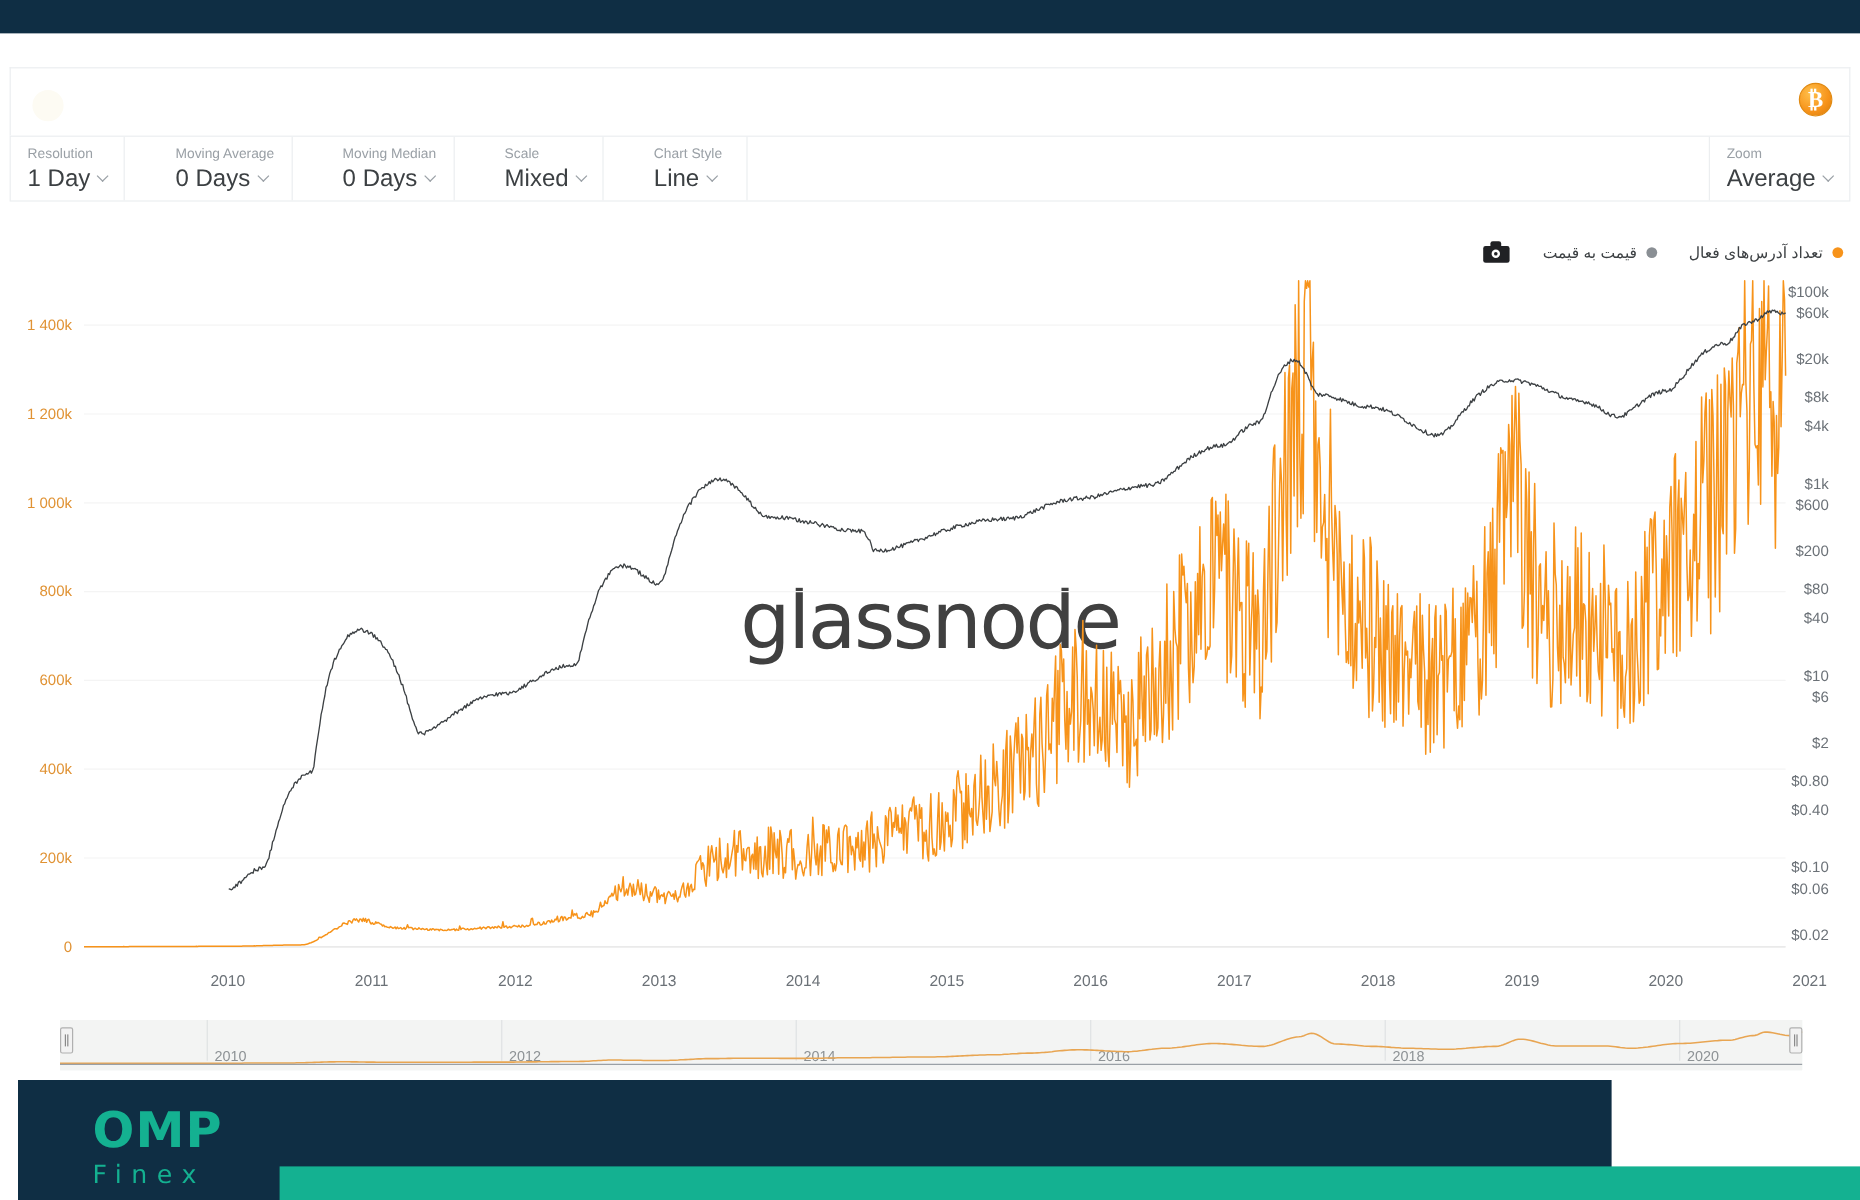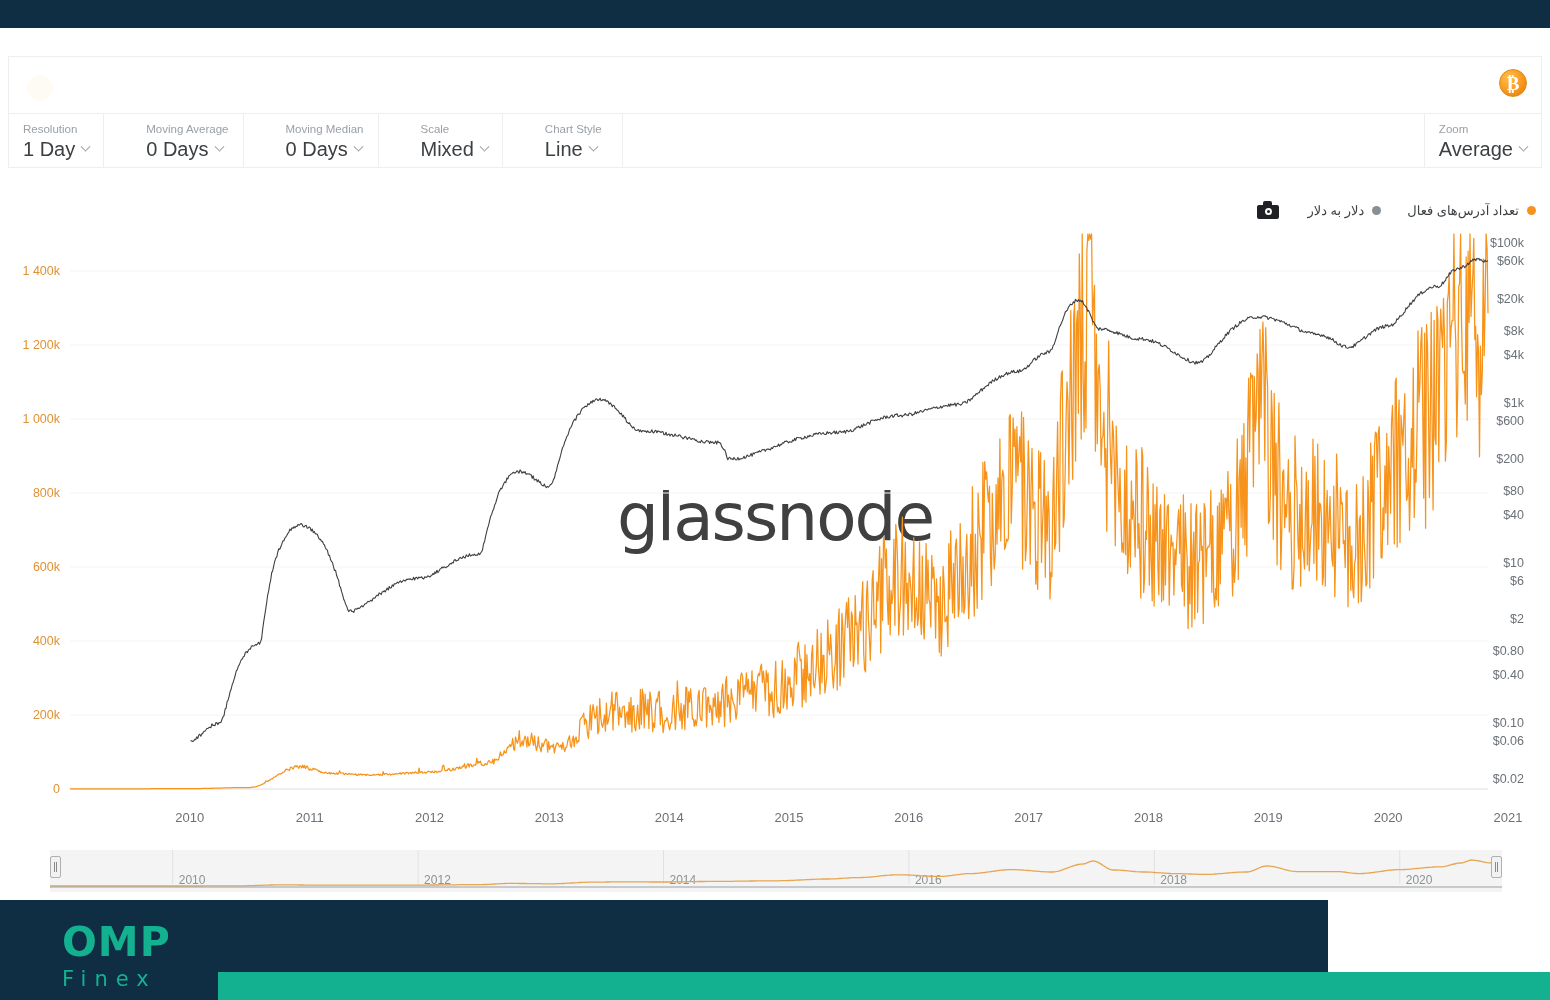"دلار به دلار" span.legend-text { text: دلار به دلار -> قیمت به قیمت }
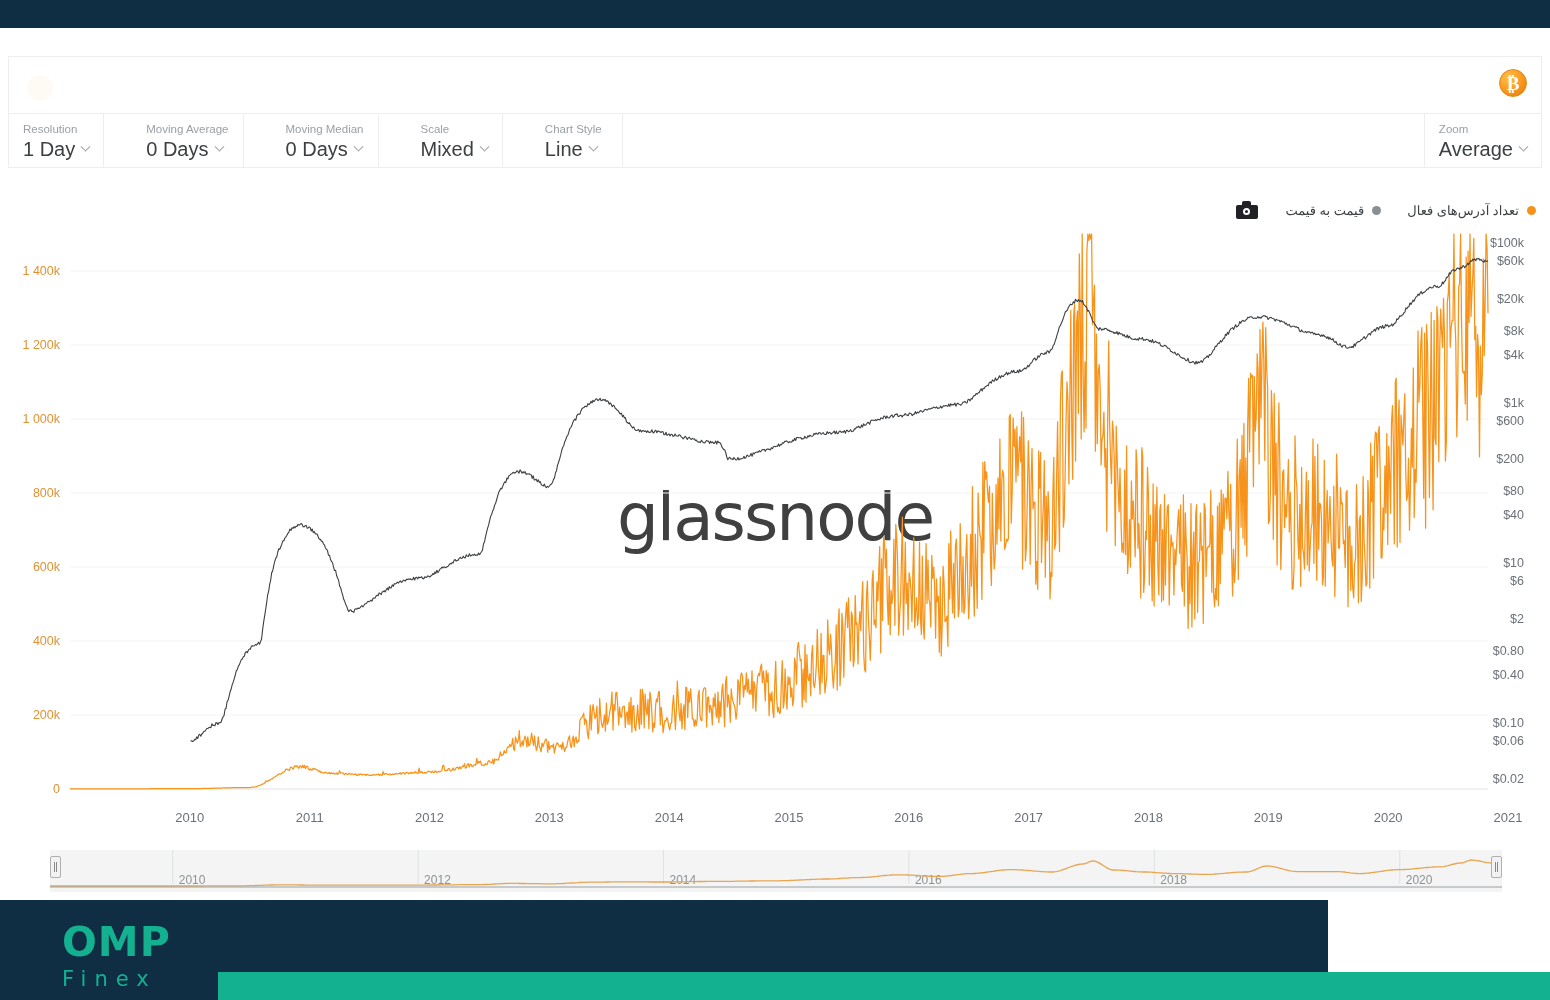"OMP" .footer { left: 0 -> 15px }
